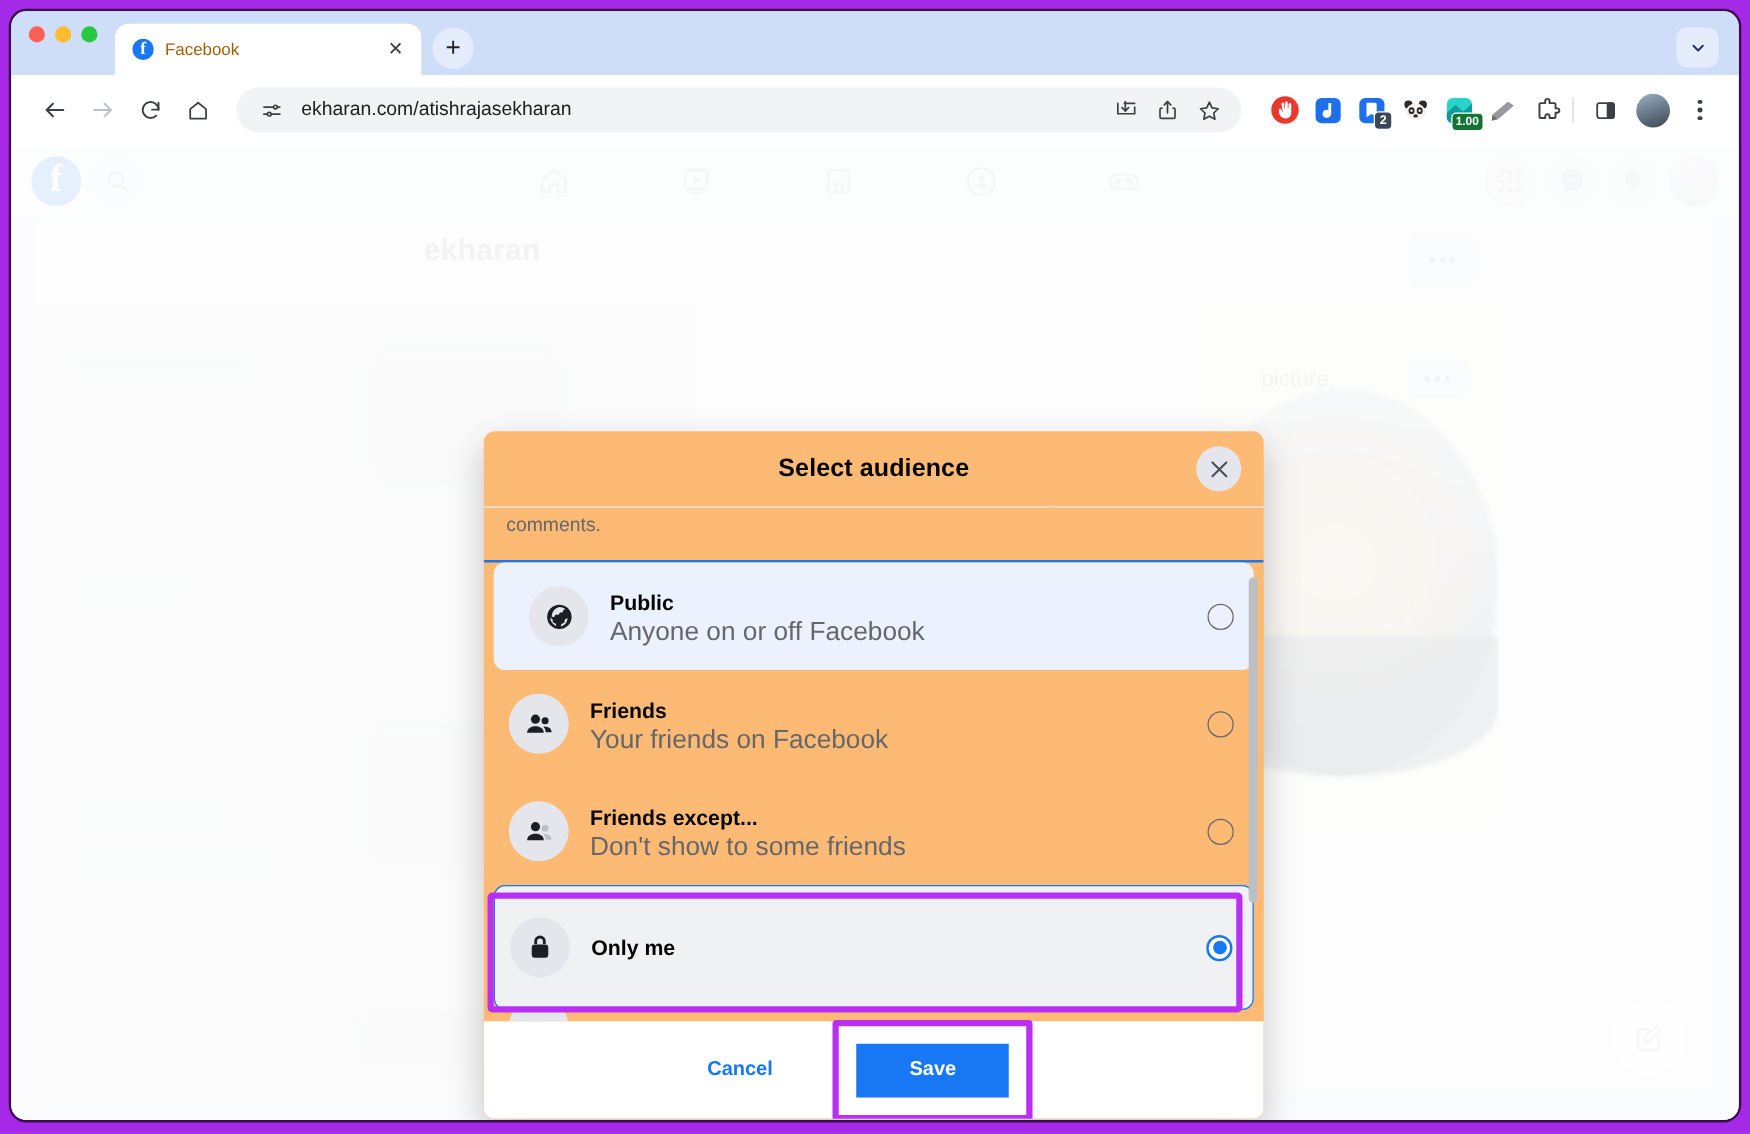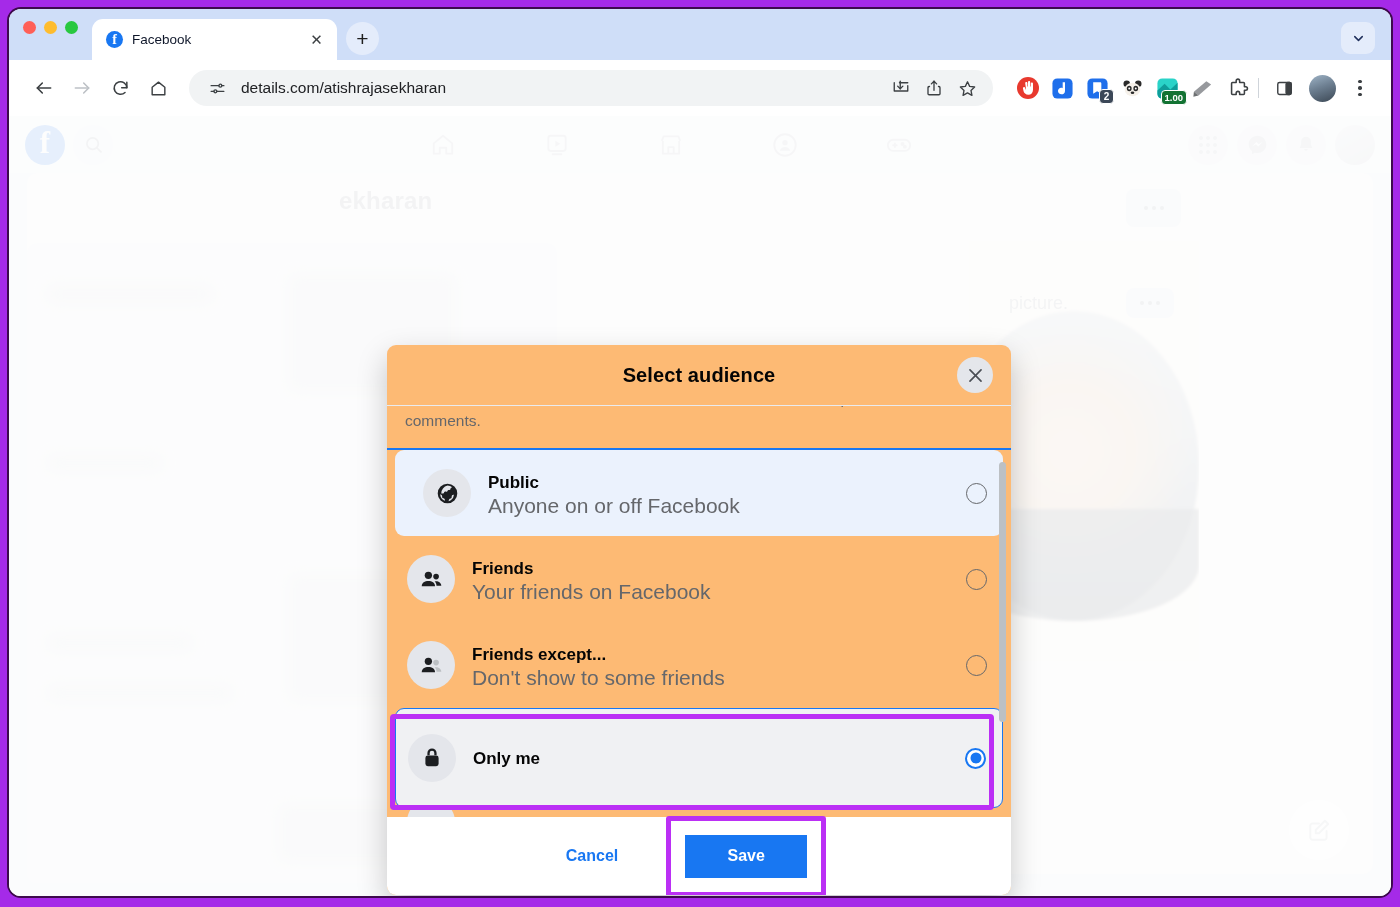"Facebook" .tab-title { color: #0f172a -> #a16207 }
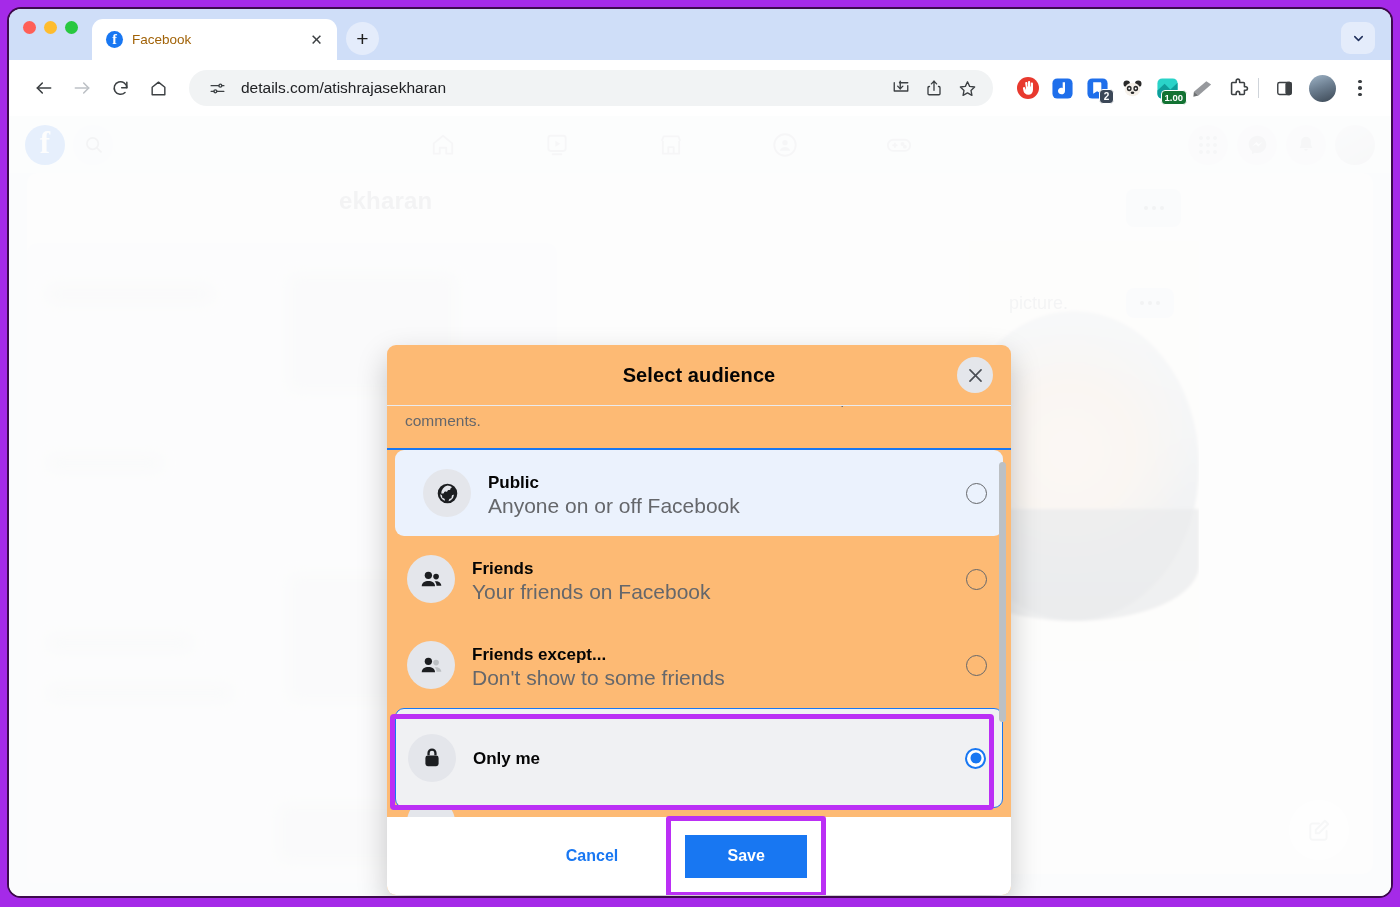"details.com/atishrajasekharan" span.omni-url { text: details.com/atishrajasekharan -> ekharan.com/atishrajasekharan }
